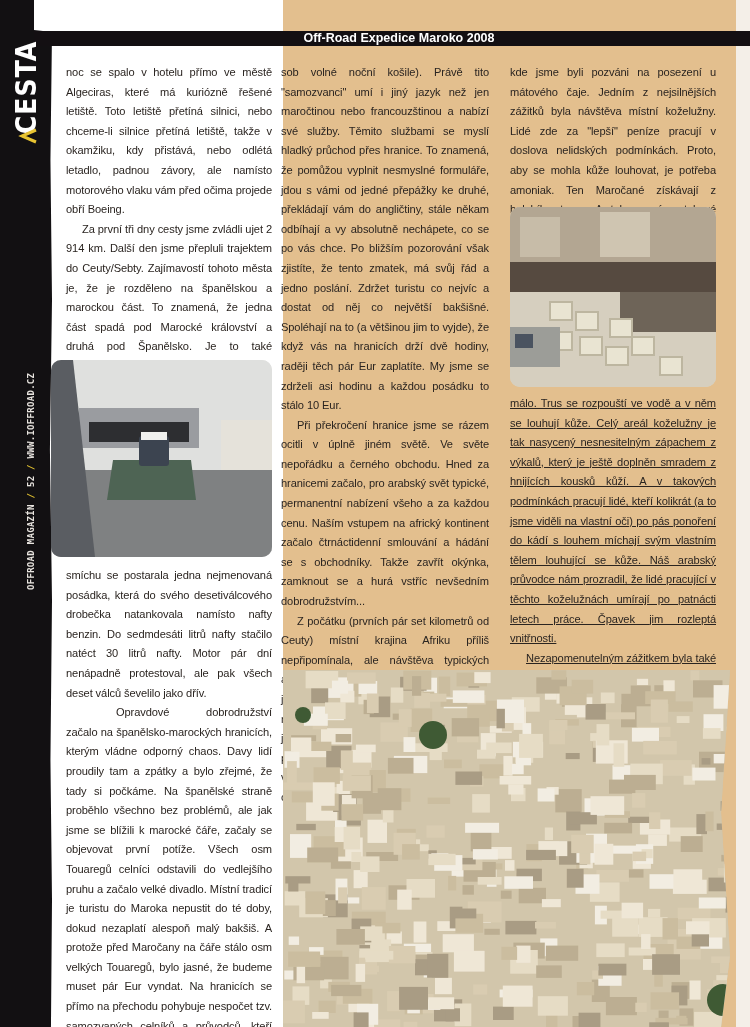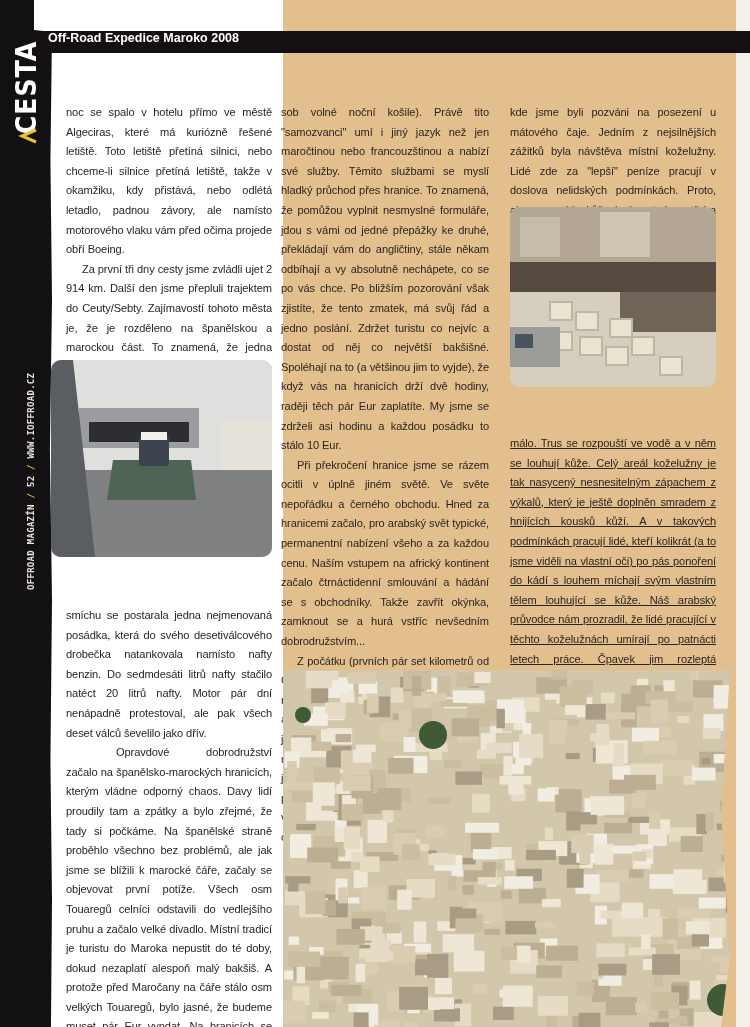"Off-Road Expedice Maroko 2008" .header-bar { height: 22px -> 15px; text-align: none -> center }
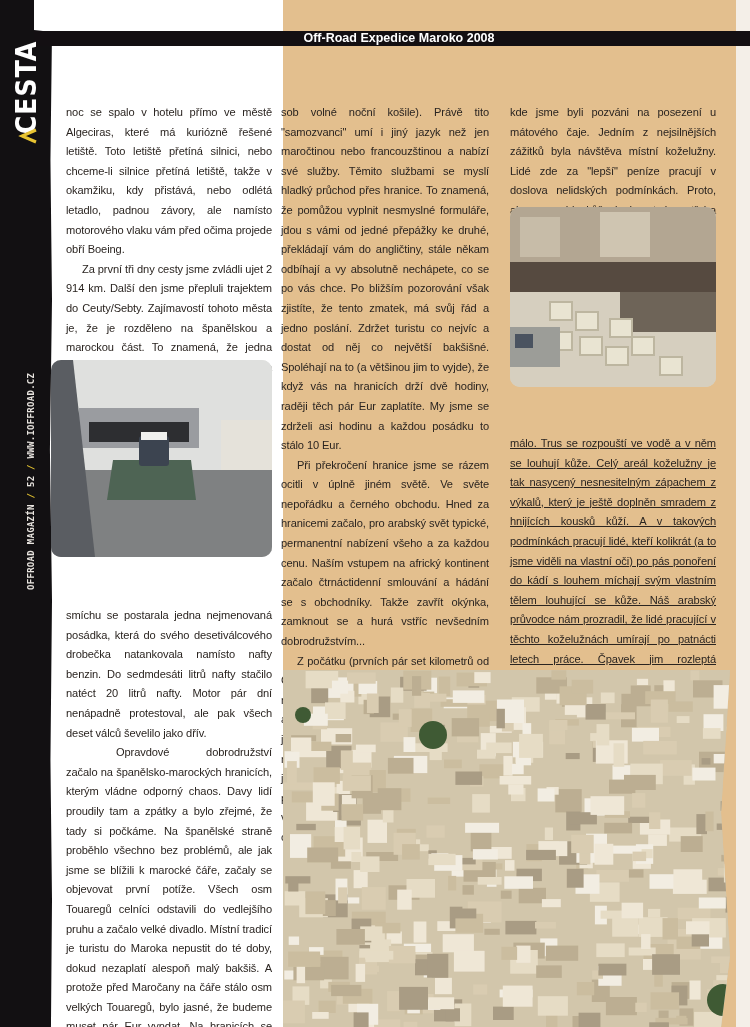"noc se spalo v hotelu" .col { margin-top: 40px -> none }
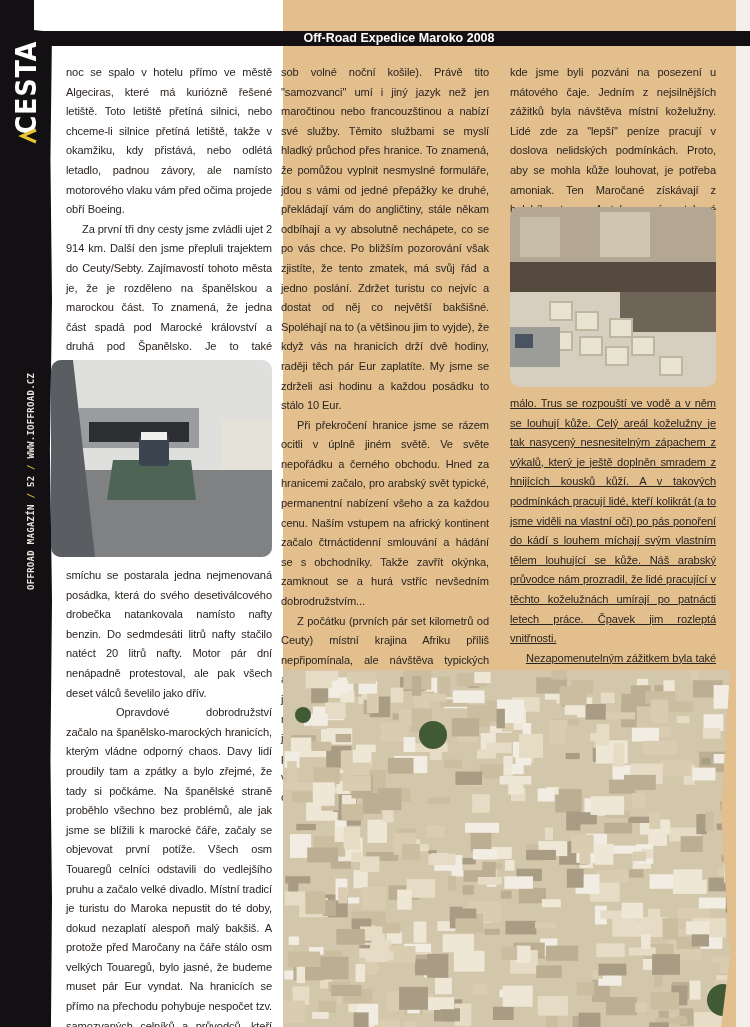"smíchu se postarala jedna nejmenovaná" p { text: 20 -> 30 }
